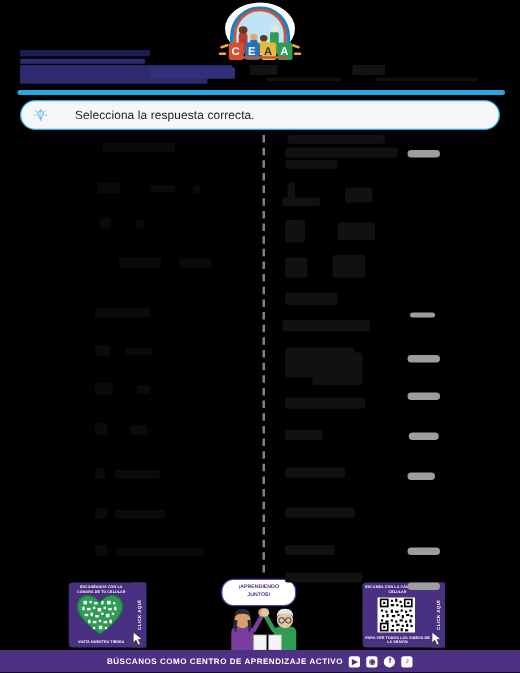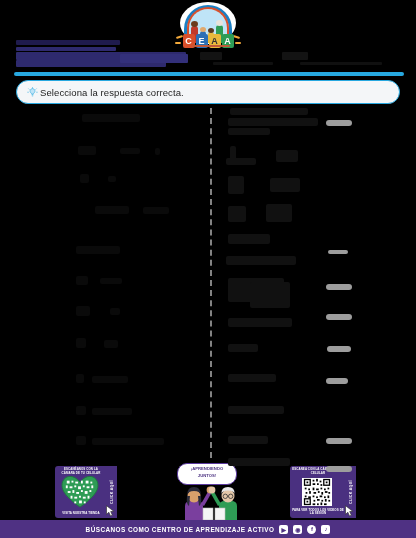"Selecciona la respuesta correcta." #instruction { gap: 2px -> 22px }
